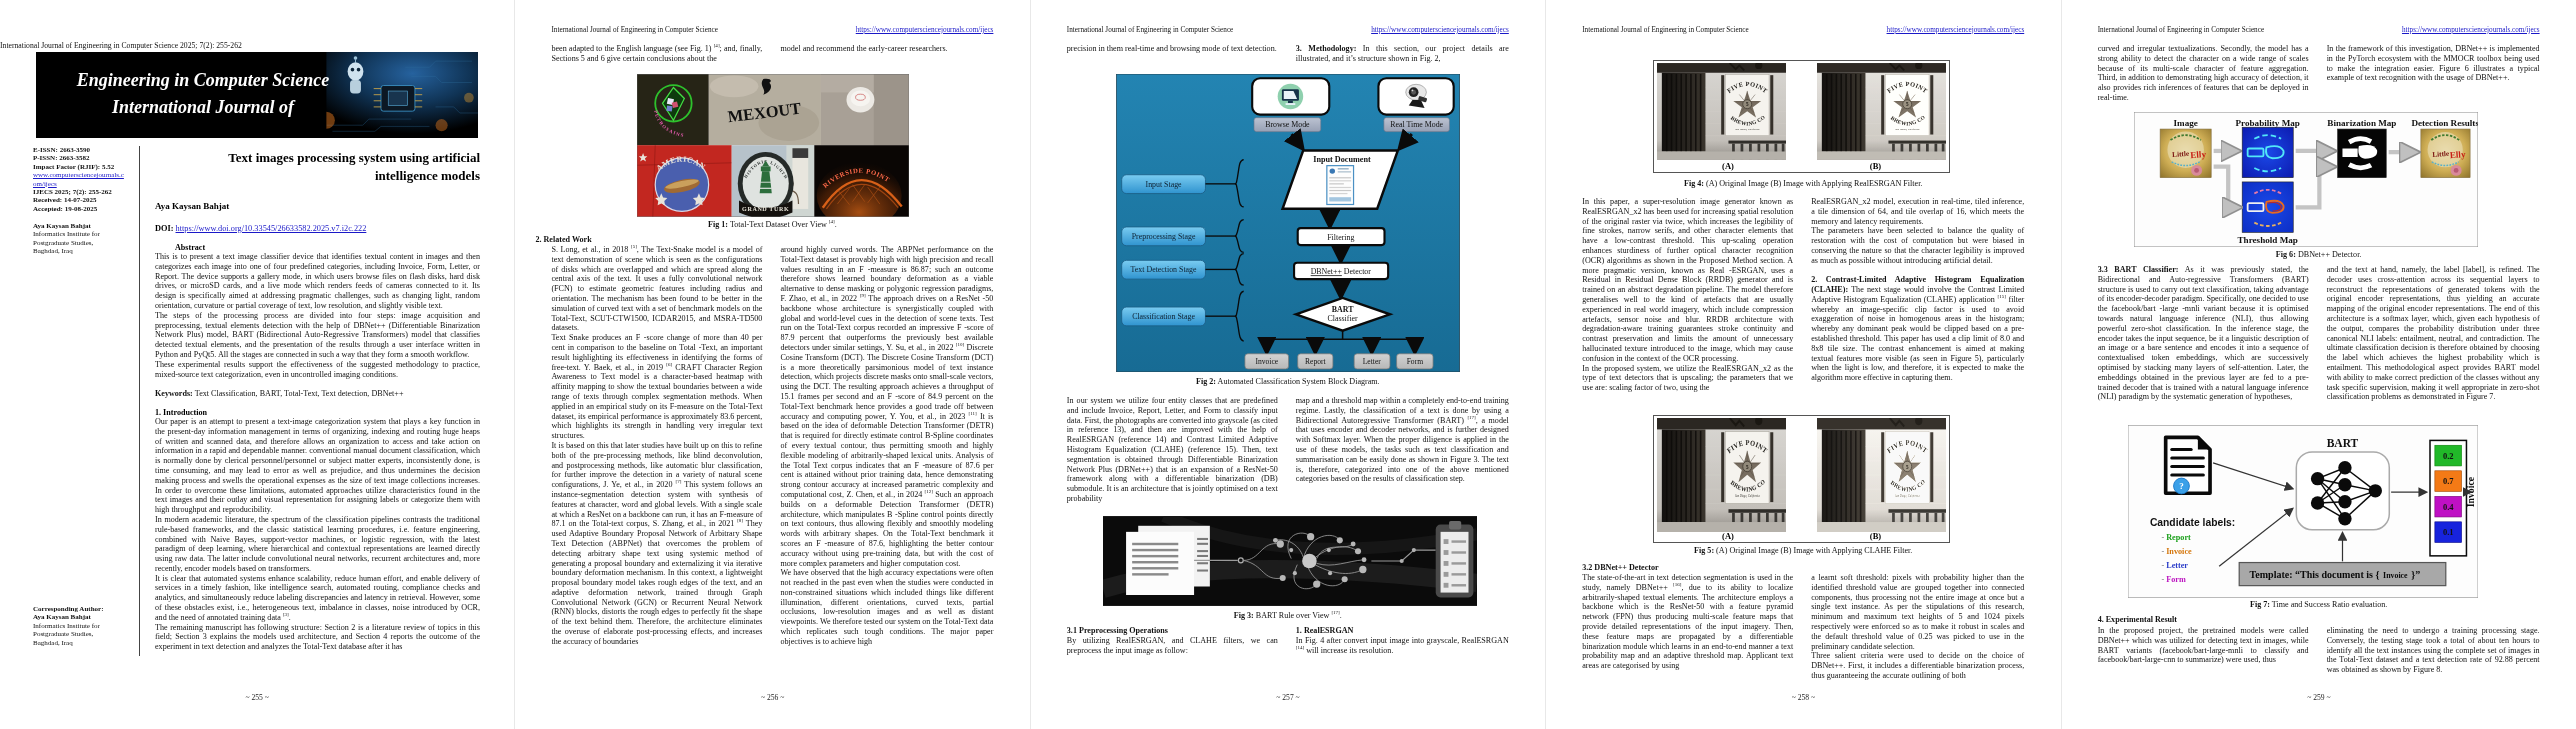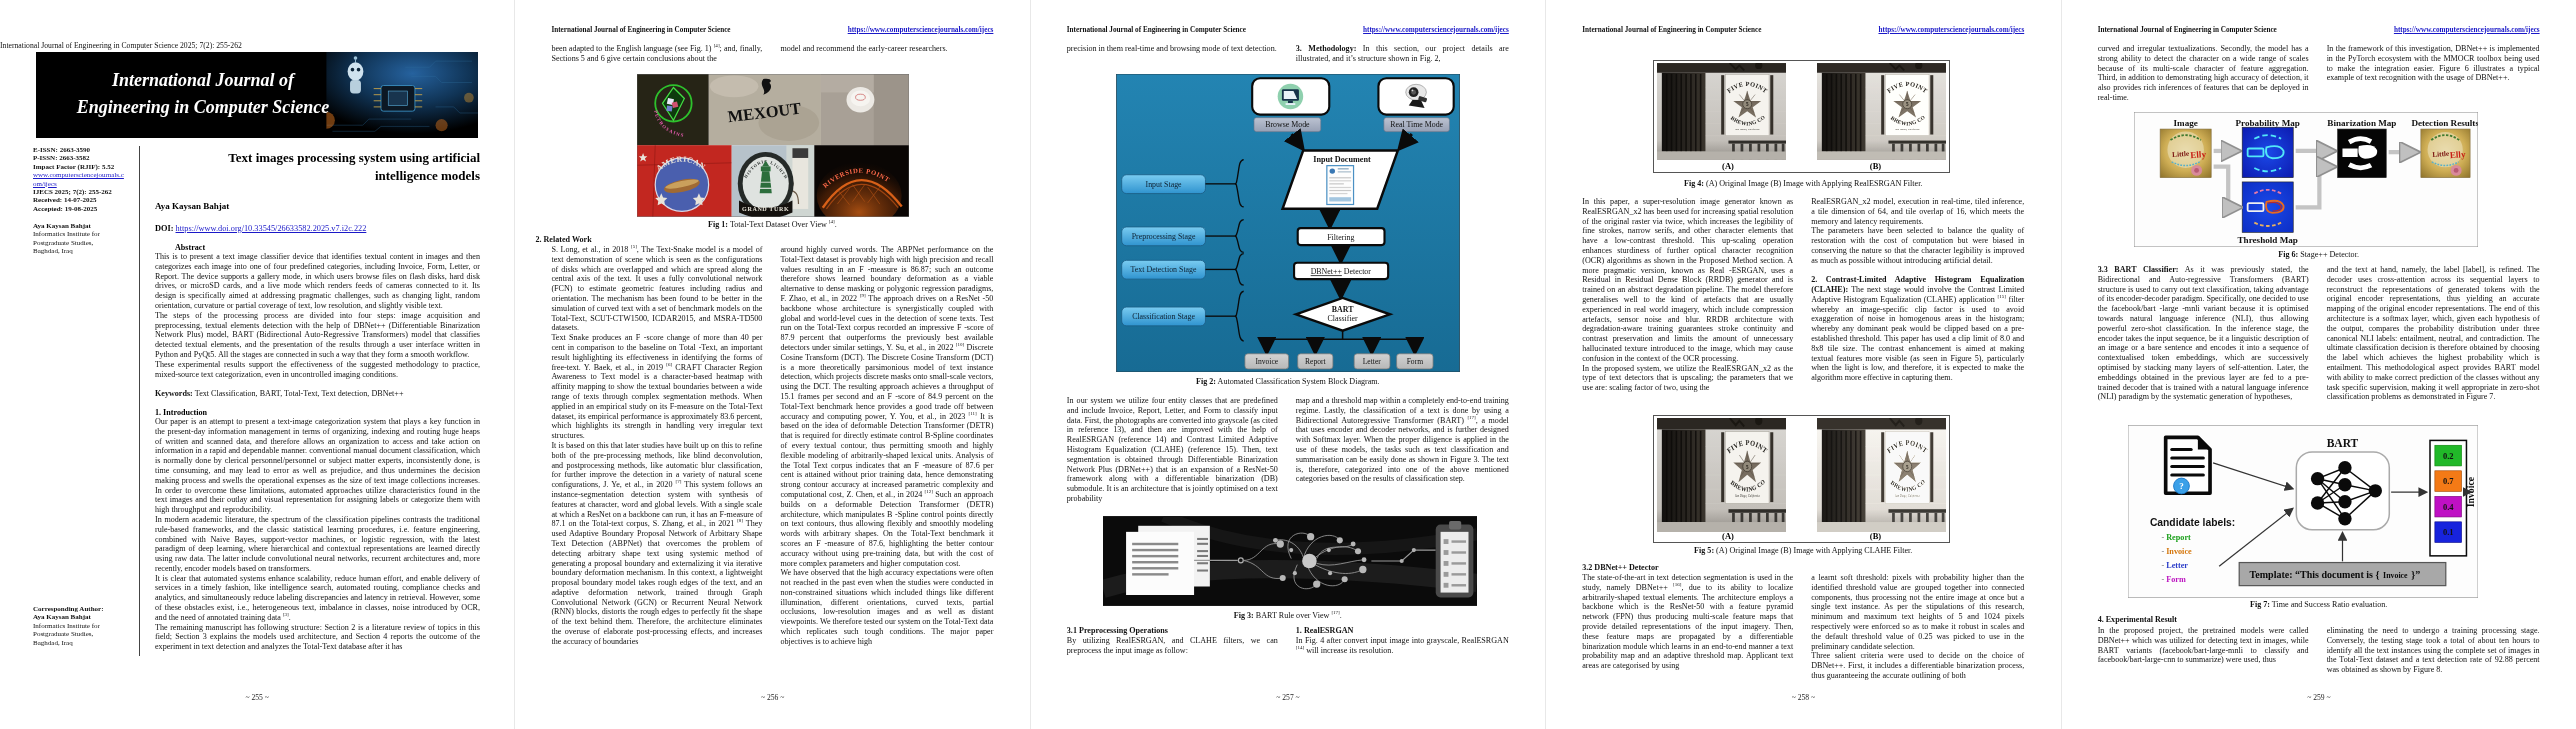"International Journal of Engineering in Computer Science" .hdr { font-weight: bold -> none }
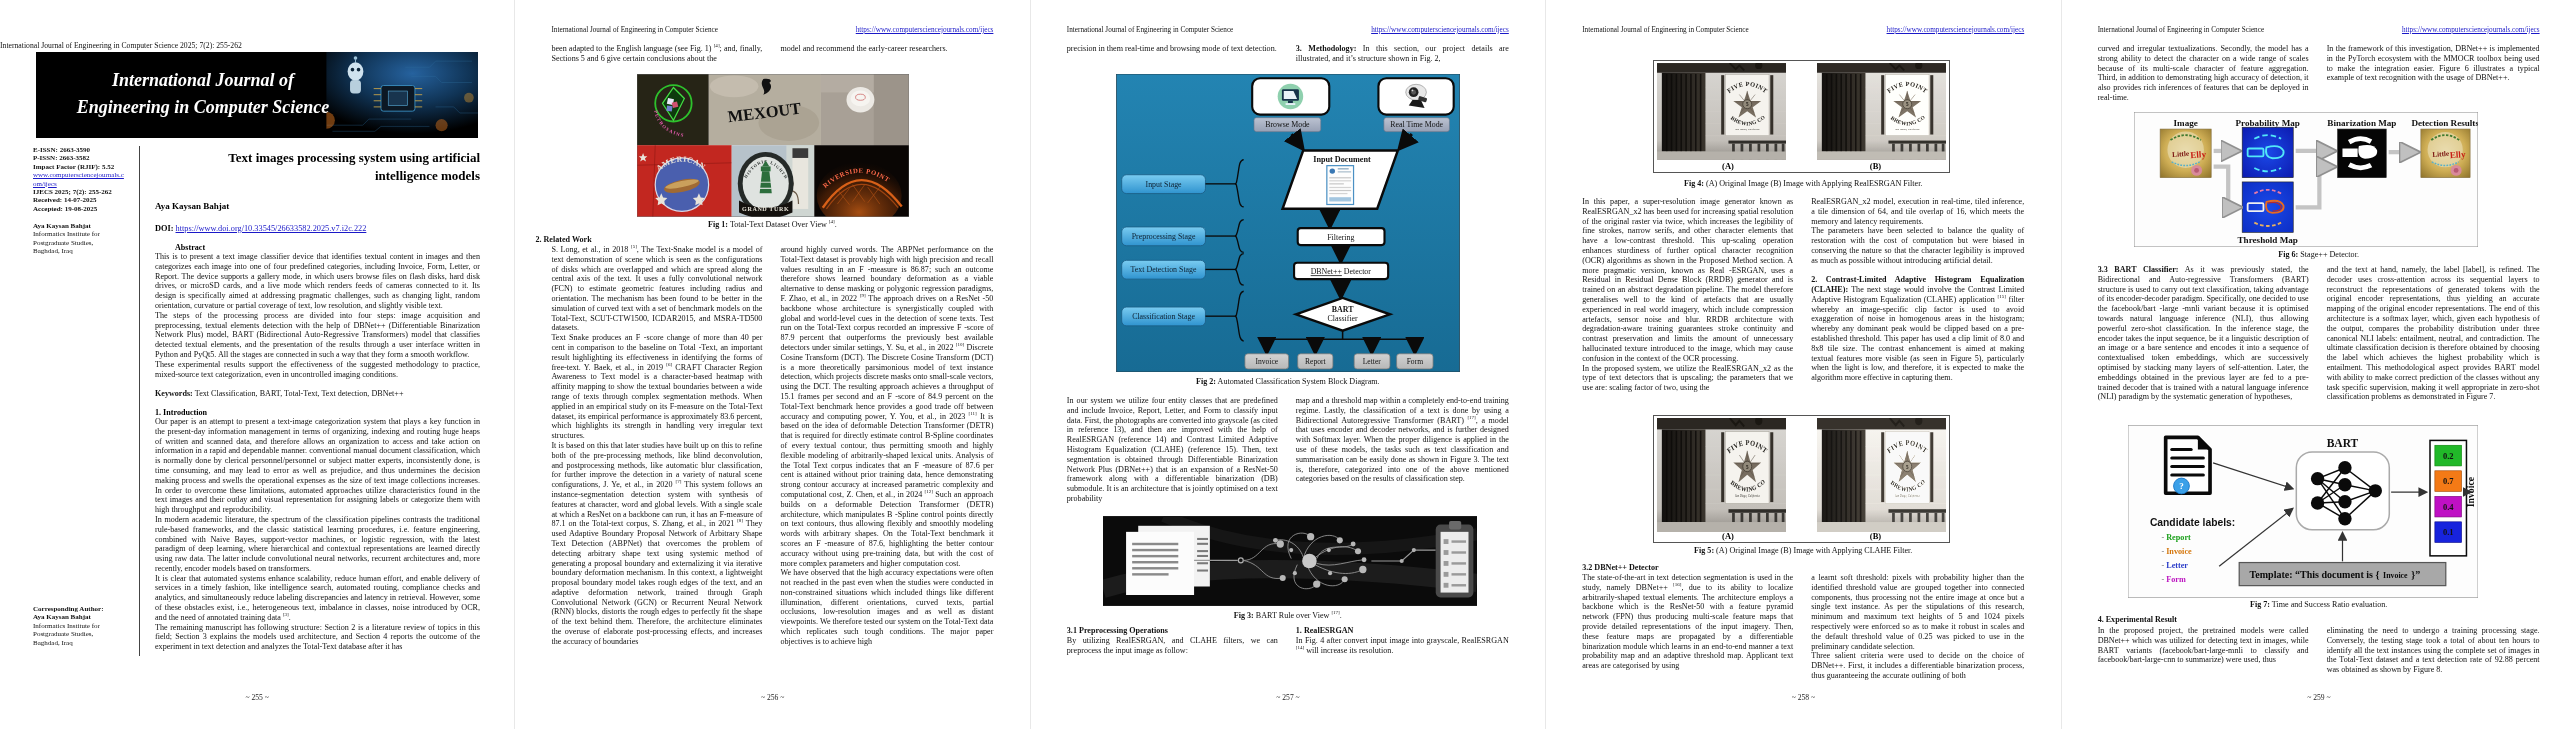"International Journal of" div { order: before "Engineering in Computer Science" -> after "Engineering in Computer Science" }
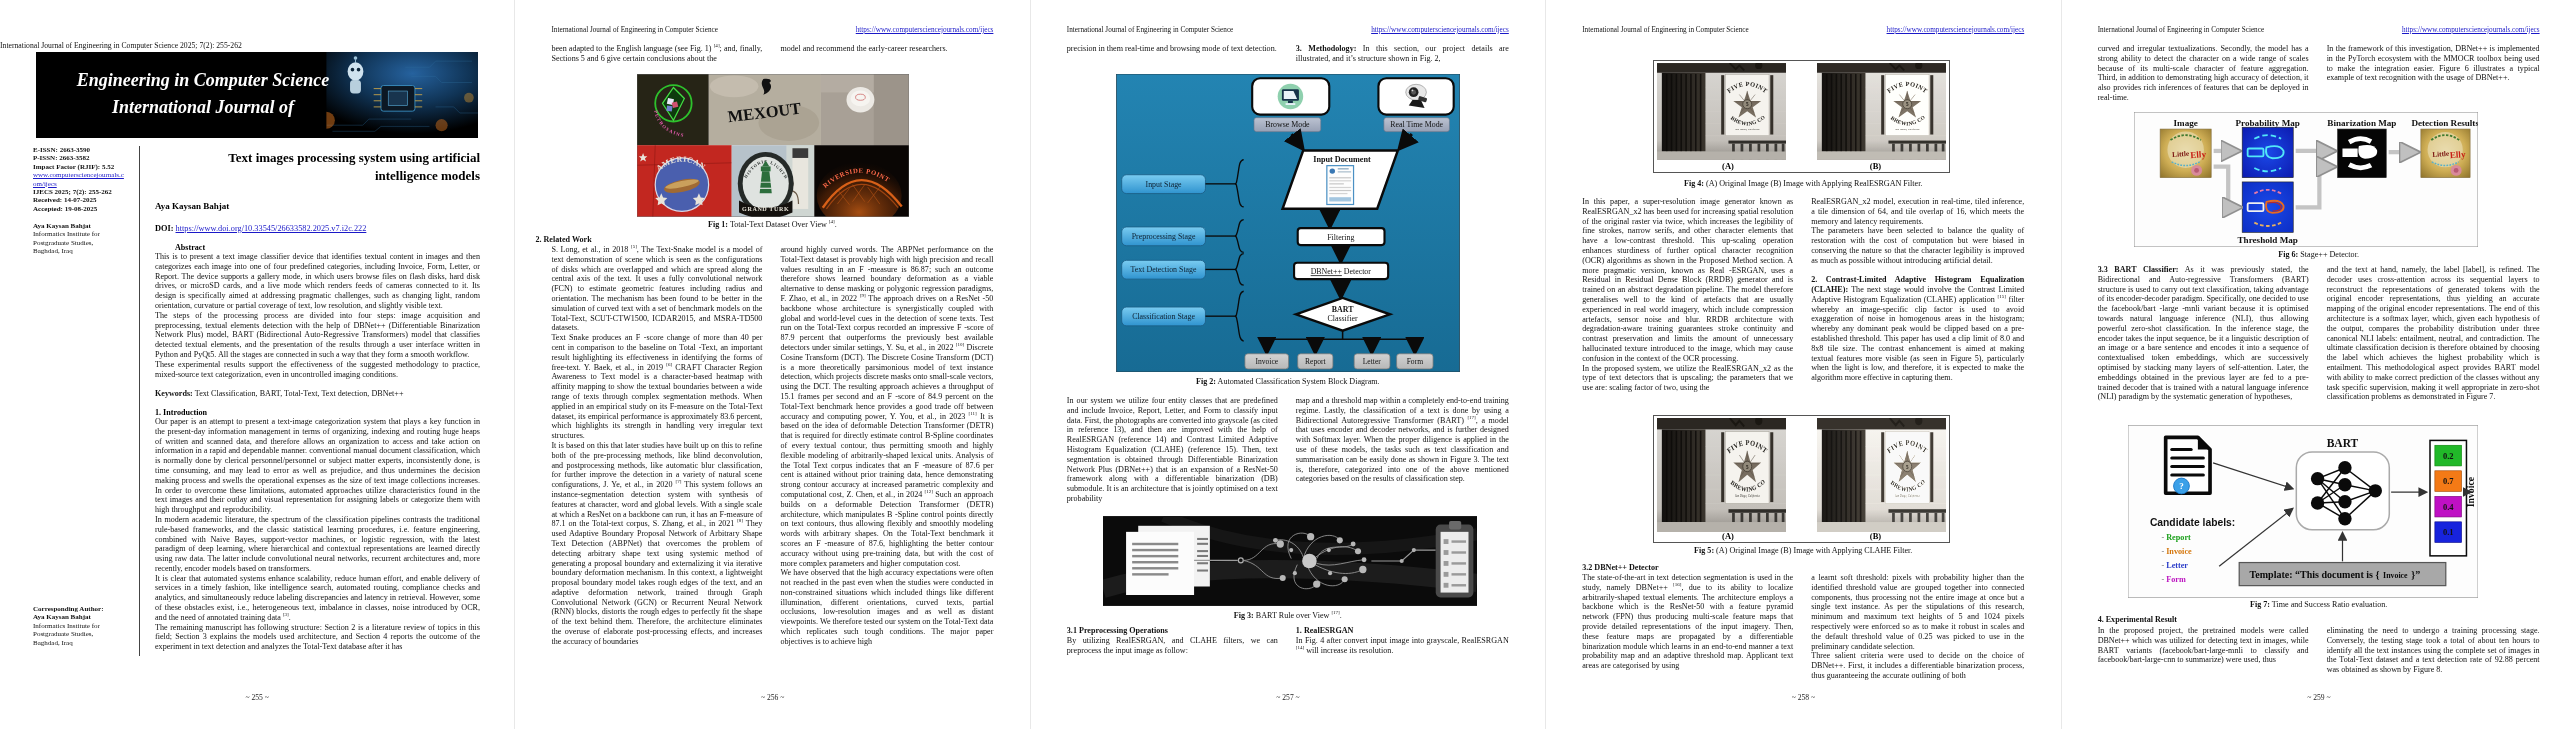"Stage++ Detector." span { text: Stage++ -> DBNet++ }
